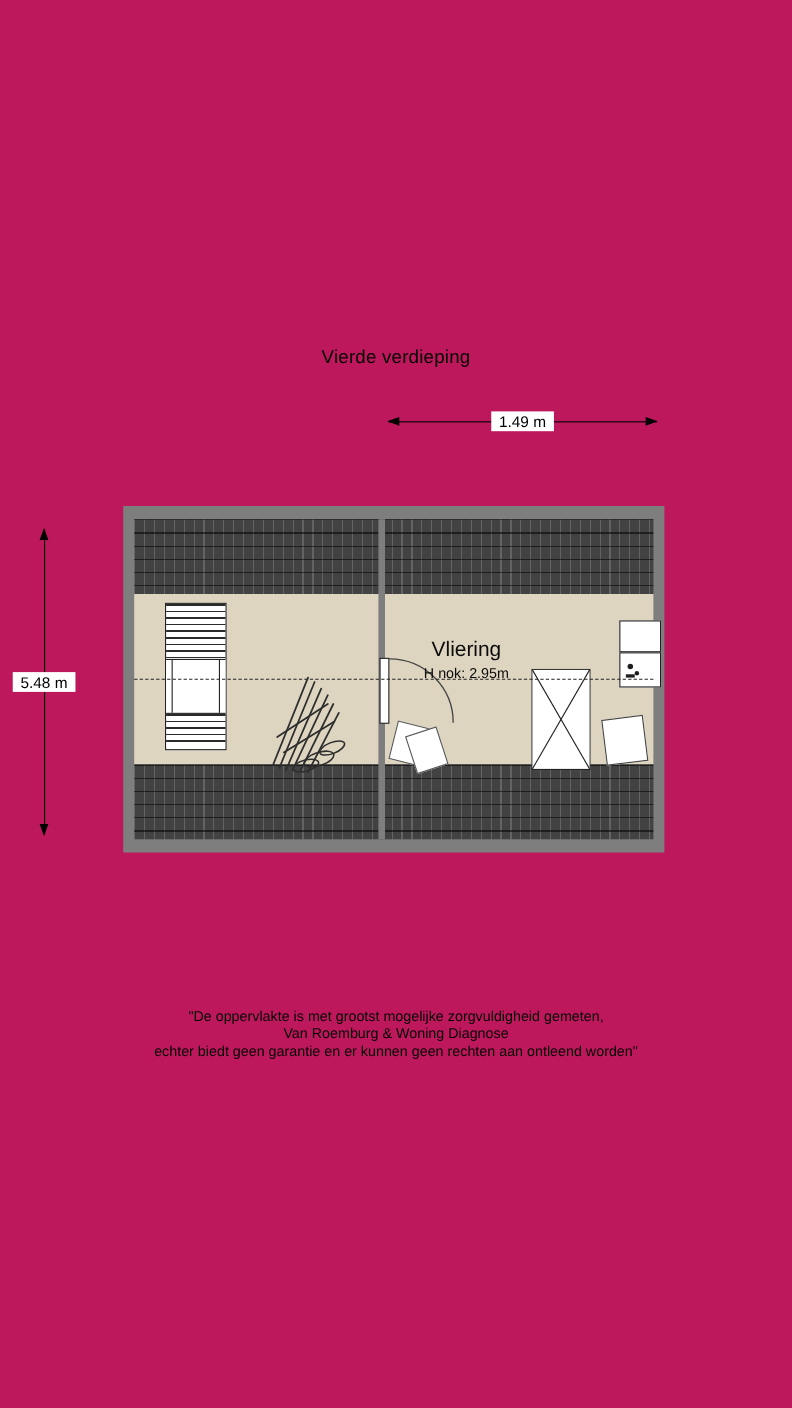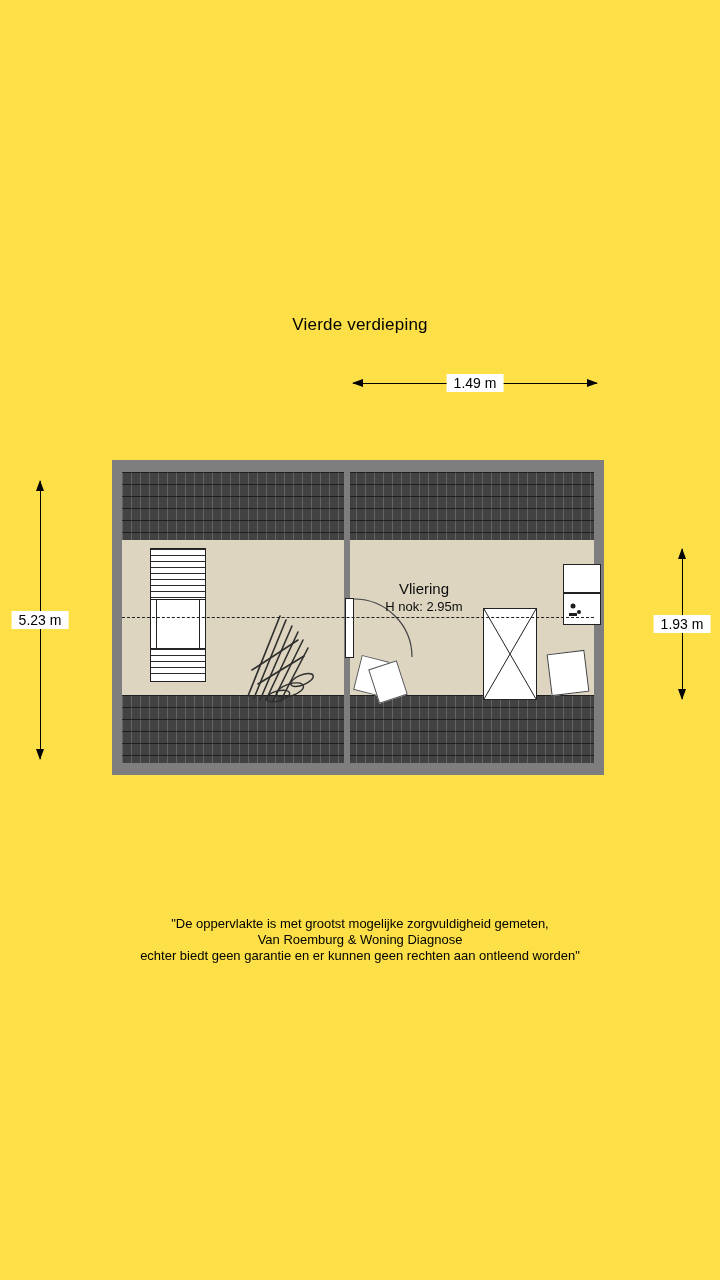"Vierde verdieping" .stage { background: #fde047 -> #be185d }
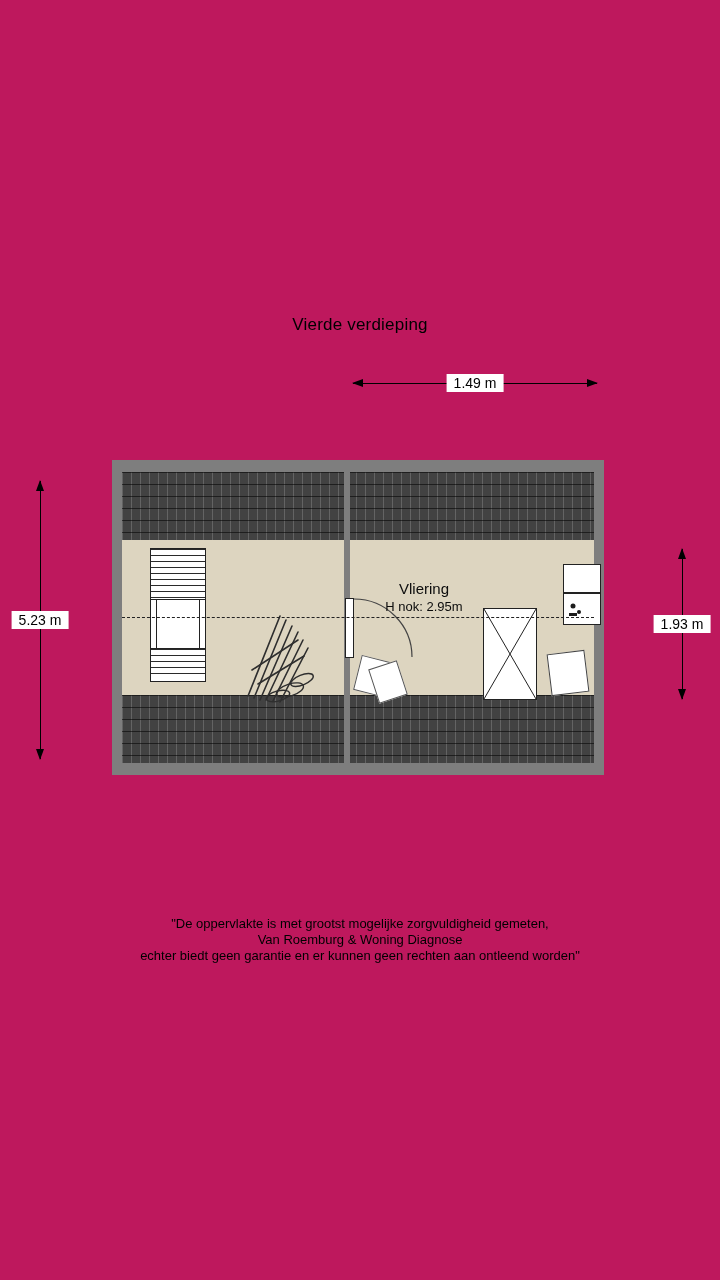"Vliering" .room-label .rname { font-size: 15px -> 19px }
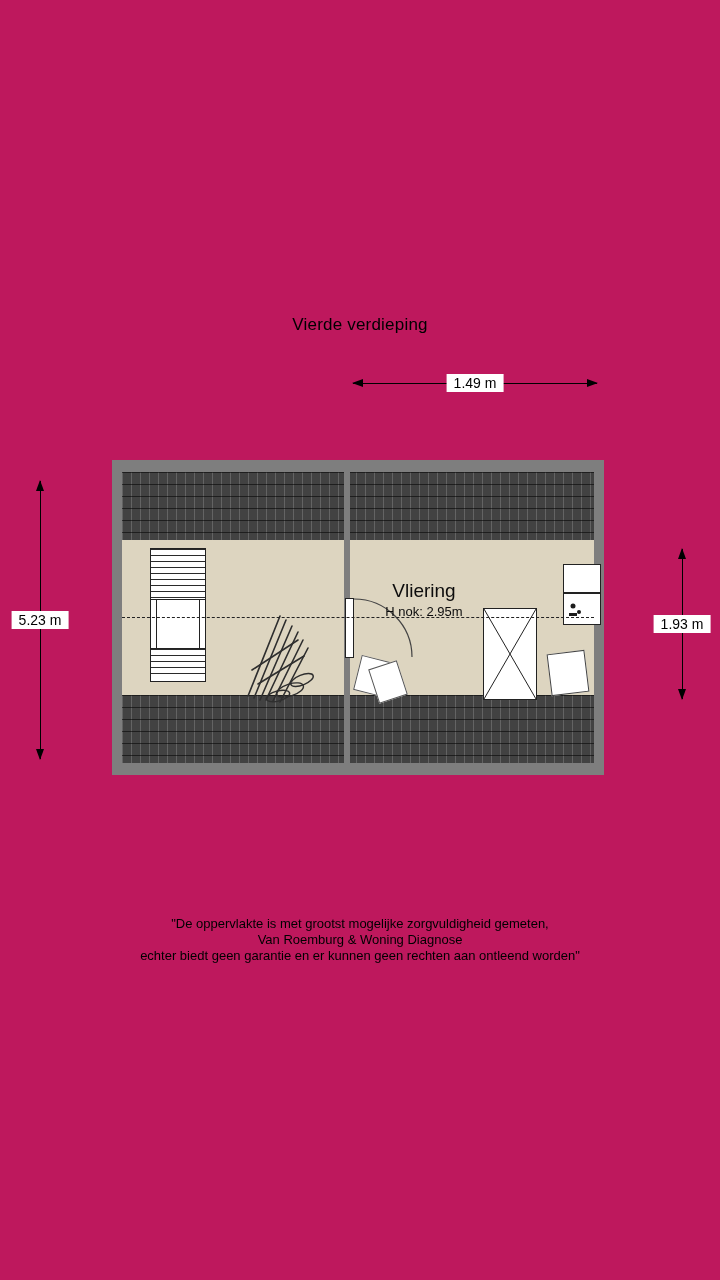"5.23 m" span.lbl { text: 5.23 -> 5.48 }
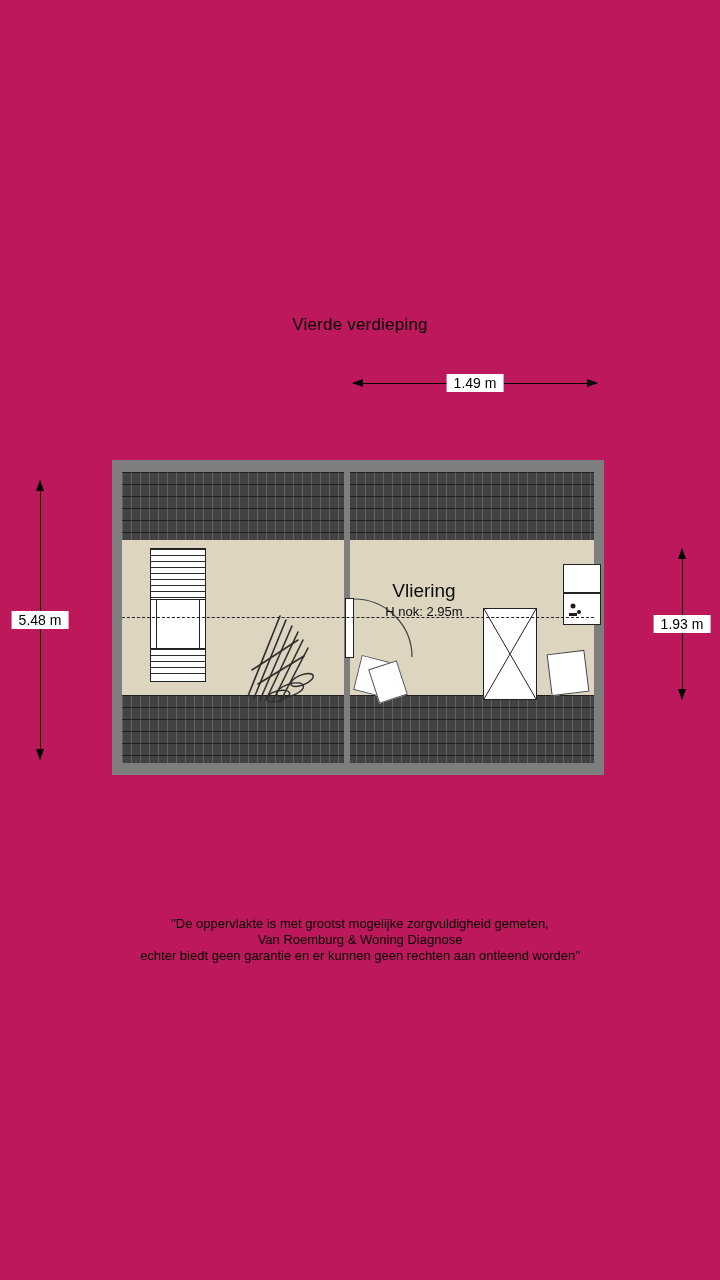"1.93 m" div.dim { html: <div> <div></div> <div></div> <div></div> <span>1.93 m</span> </div> -> none }
